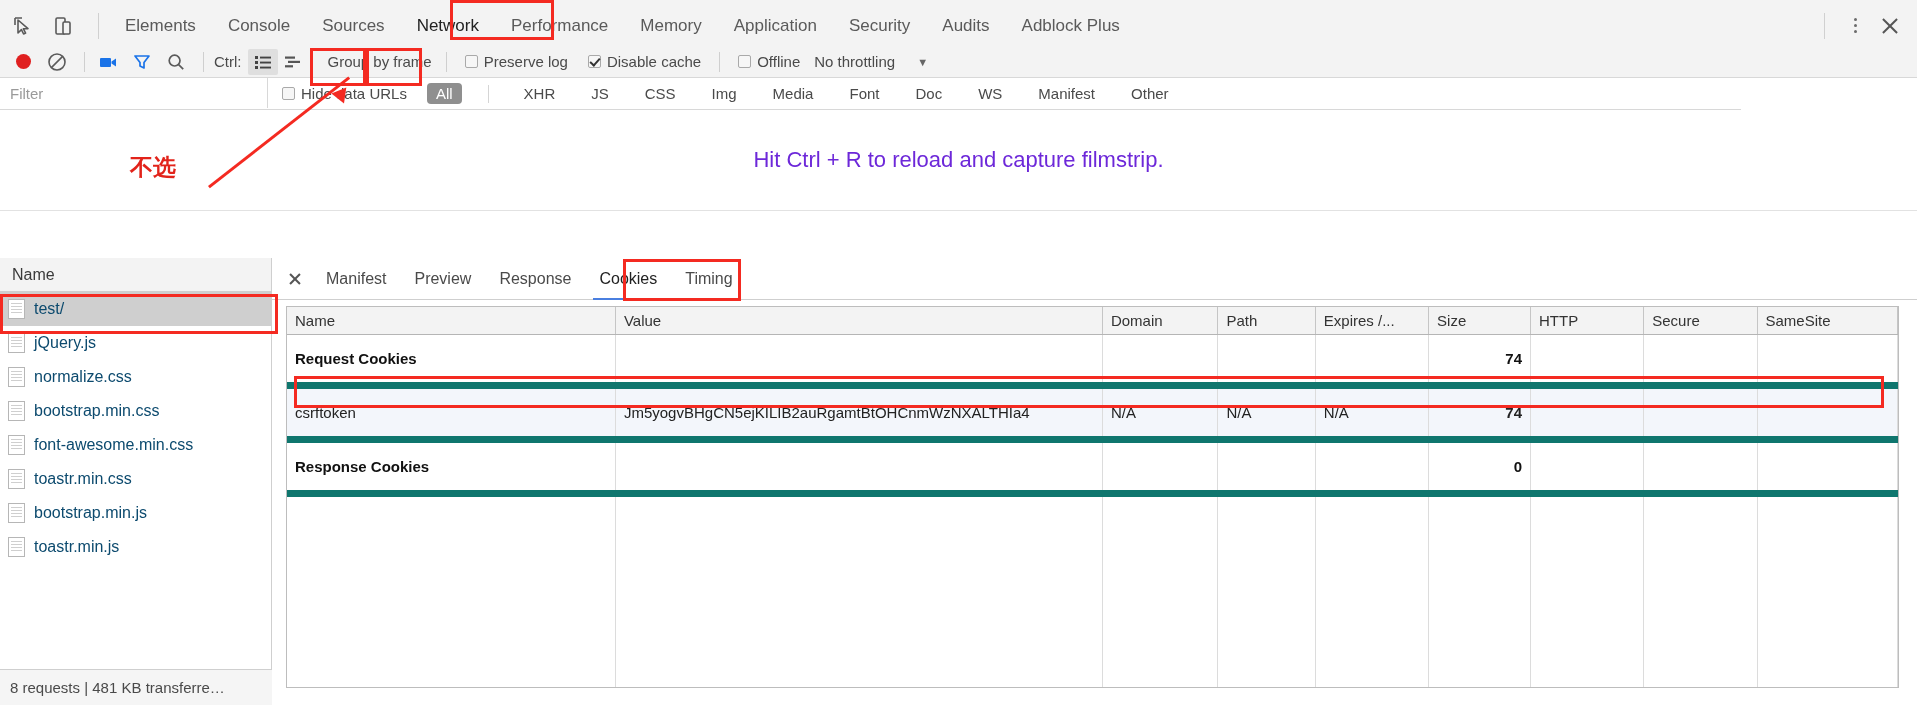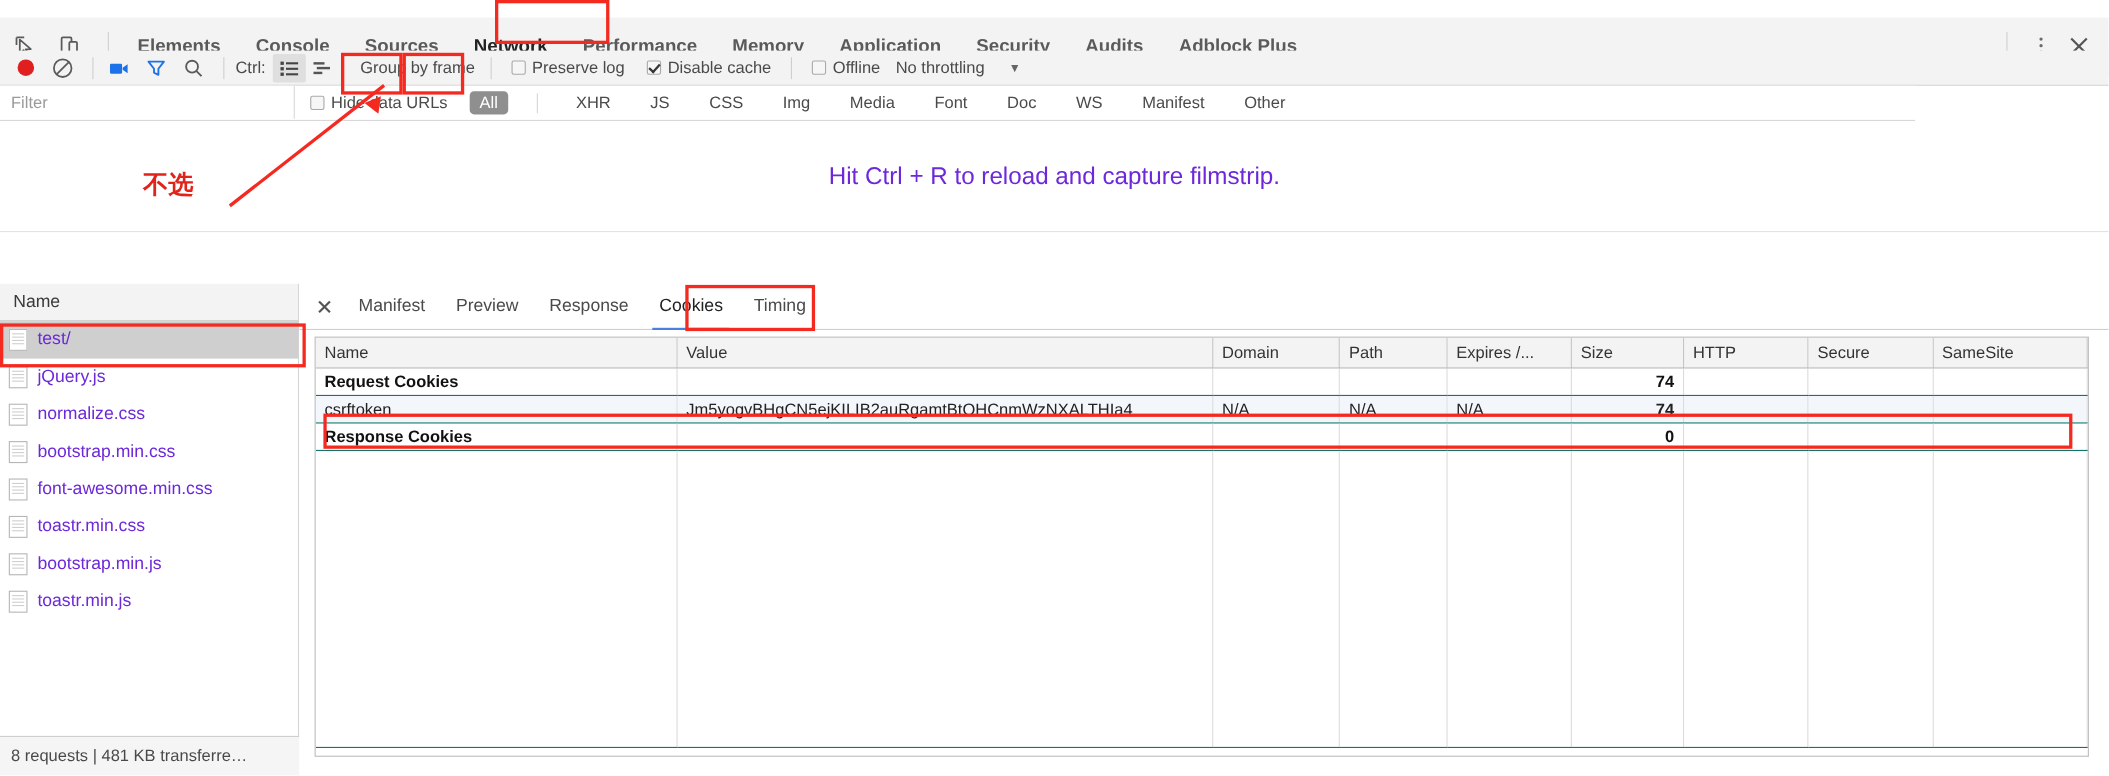"Elements" .tabbar { font-weight: bold -> none; top: 16px -> 0 }
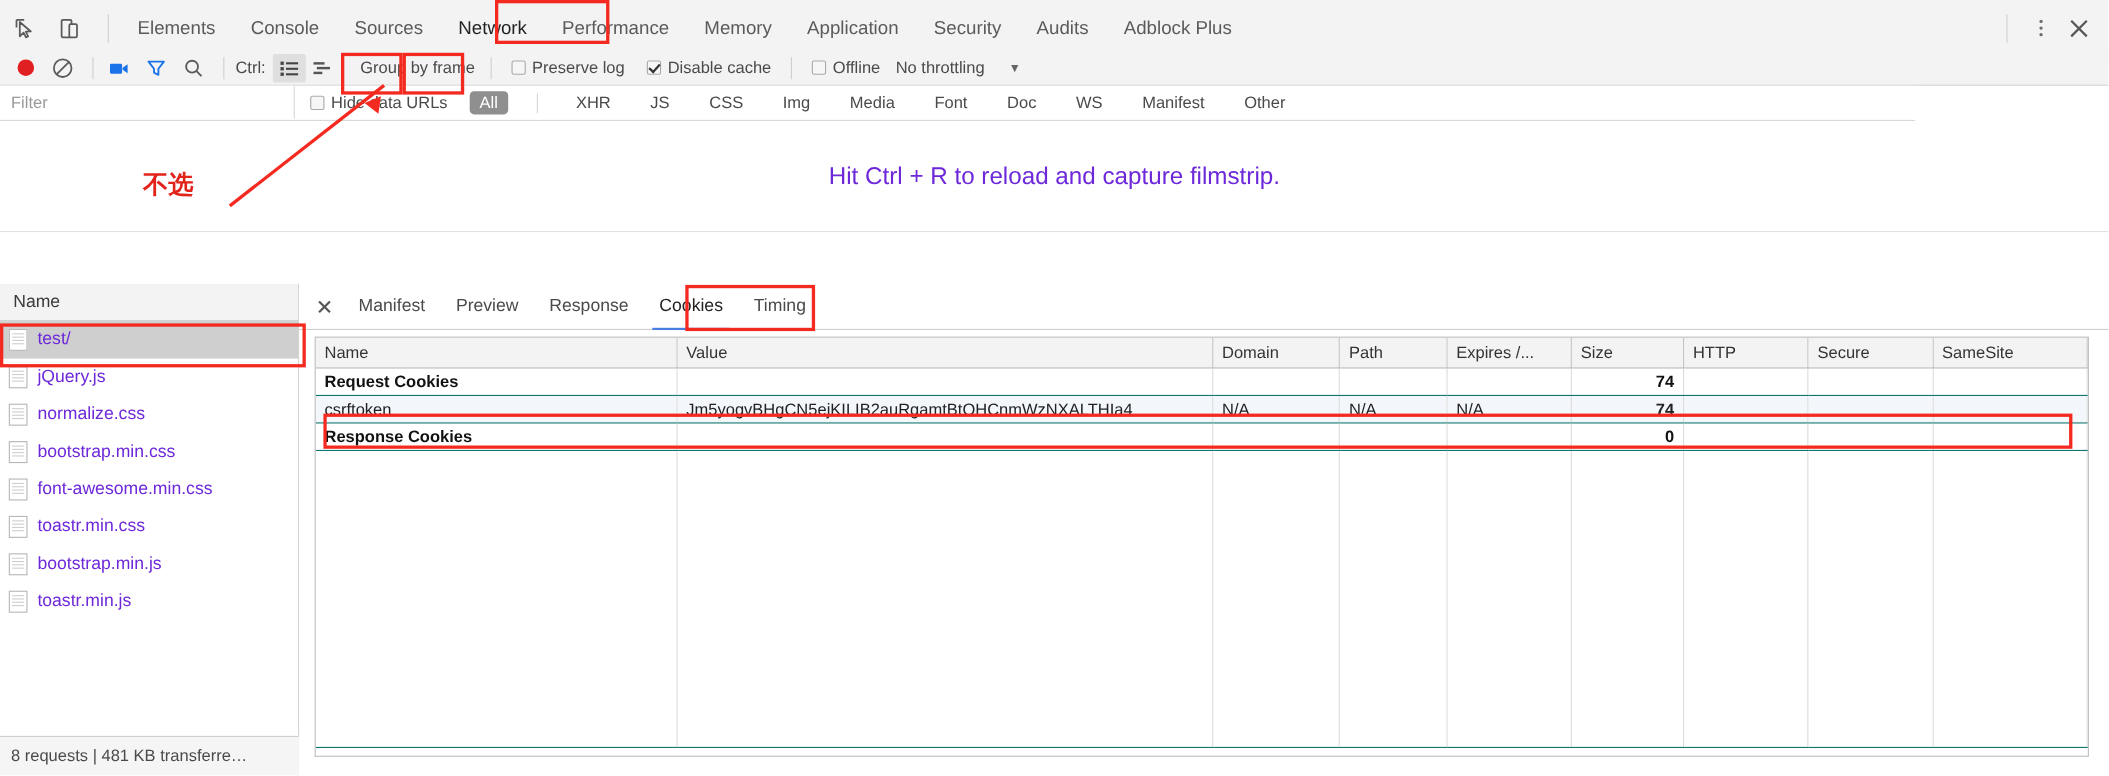"test/" .lp-row { color: #6d28d9 -> #0c4a6e }
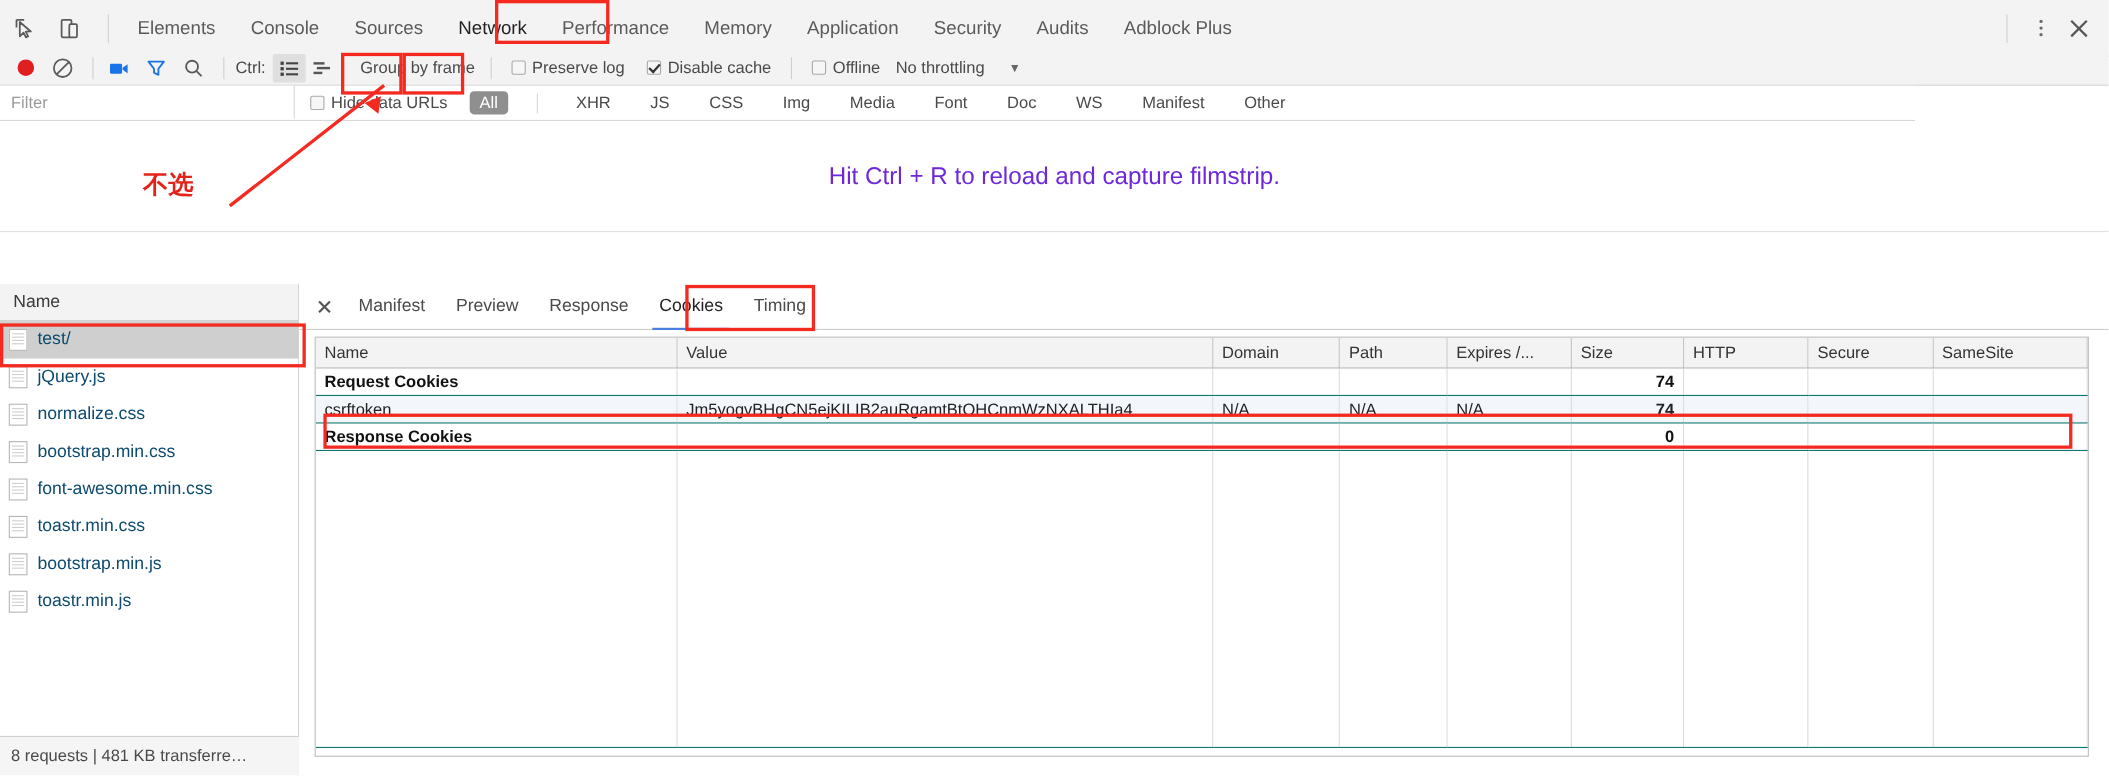"Request Cookies" table.ck td { border-bottom: 1px solid #0f766e -> 7px solid #0f766e; padding: 3px 8px -> 15px 8px }
